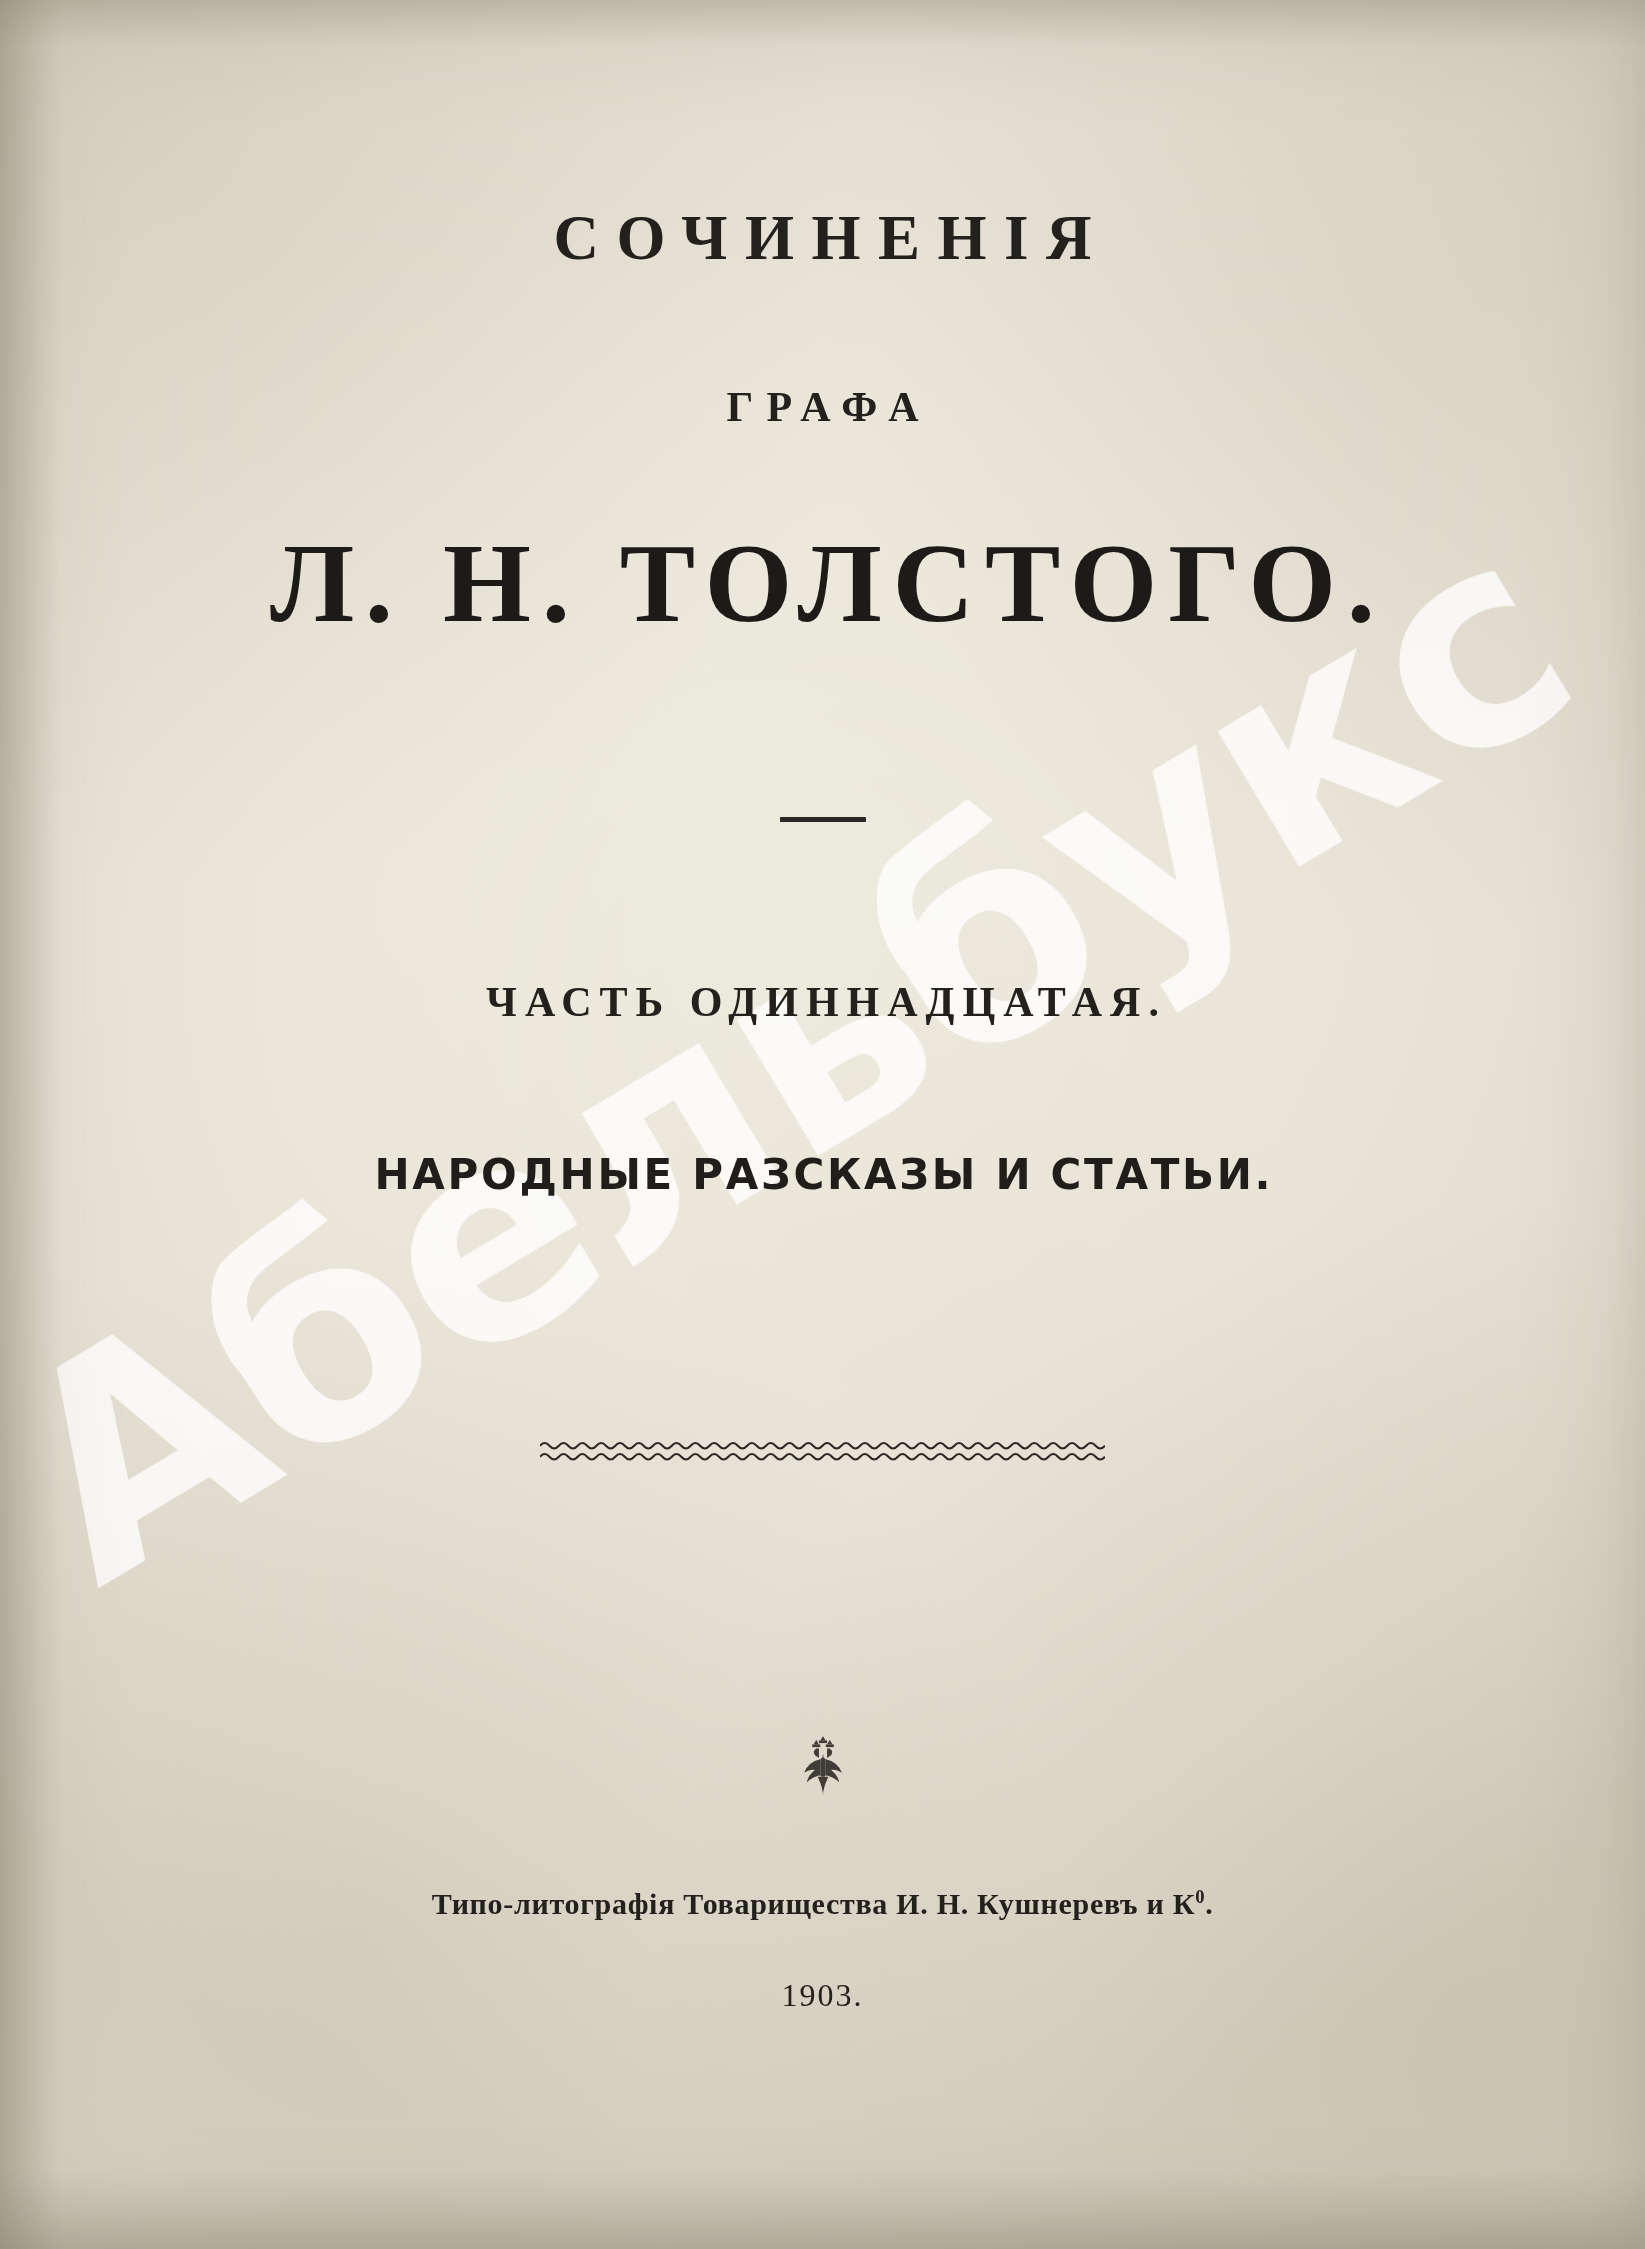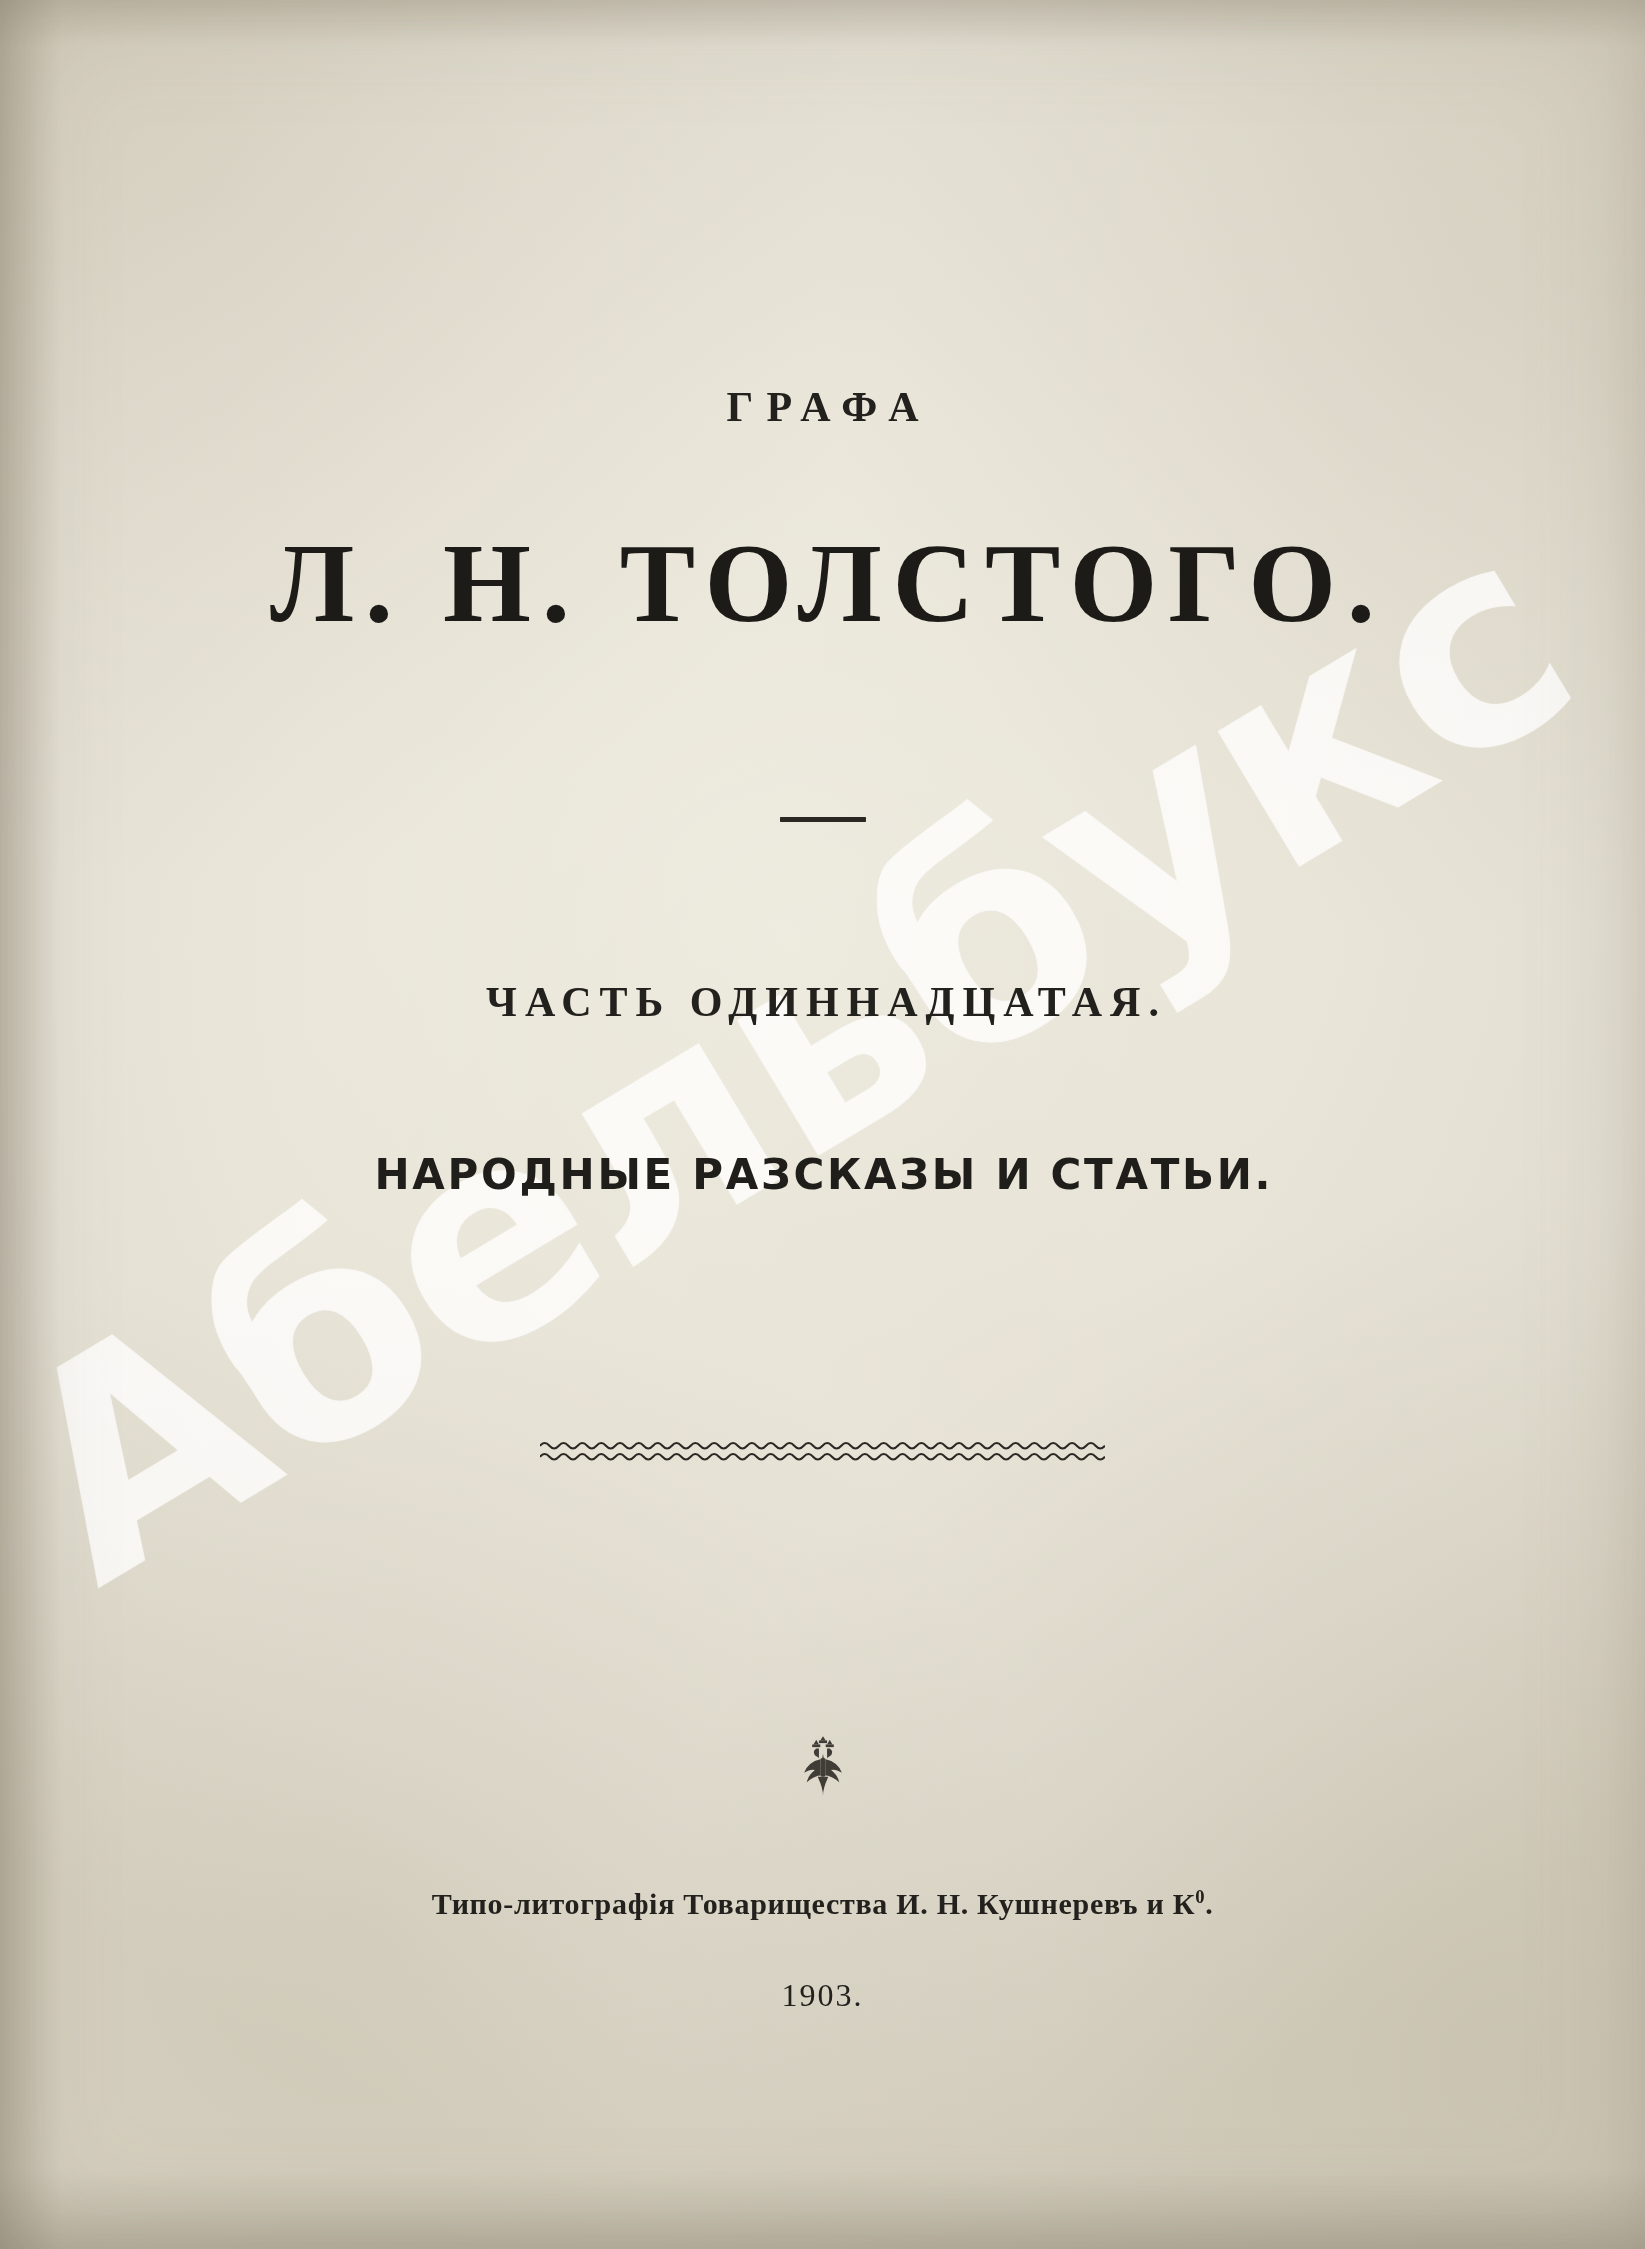"СОЧИНЕНІЯ" div.line-sochineniya { html: none -> <div>СОЧИНЕНІЯ</div> }
